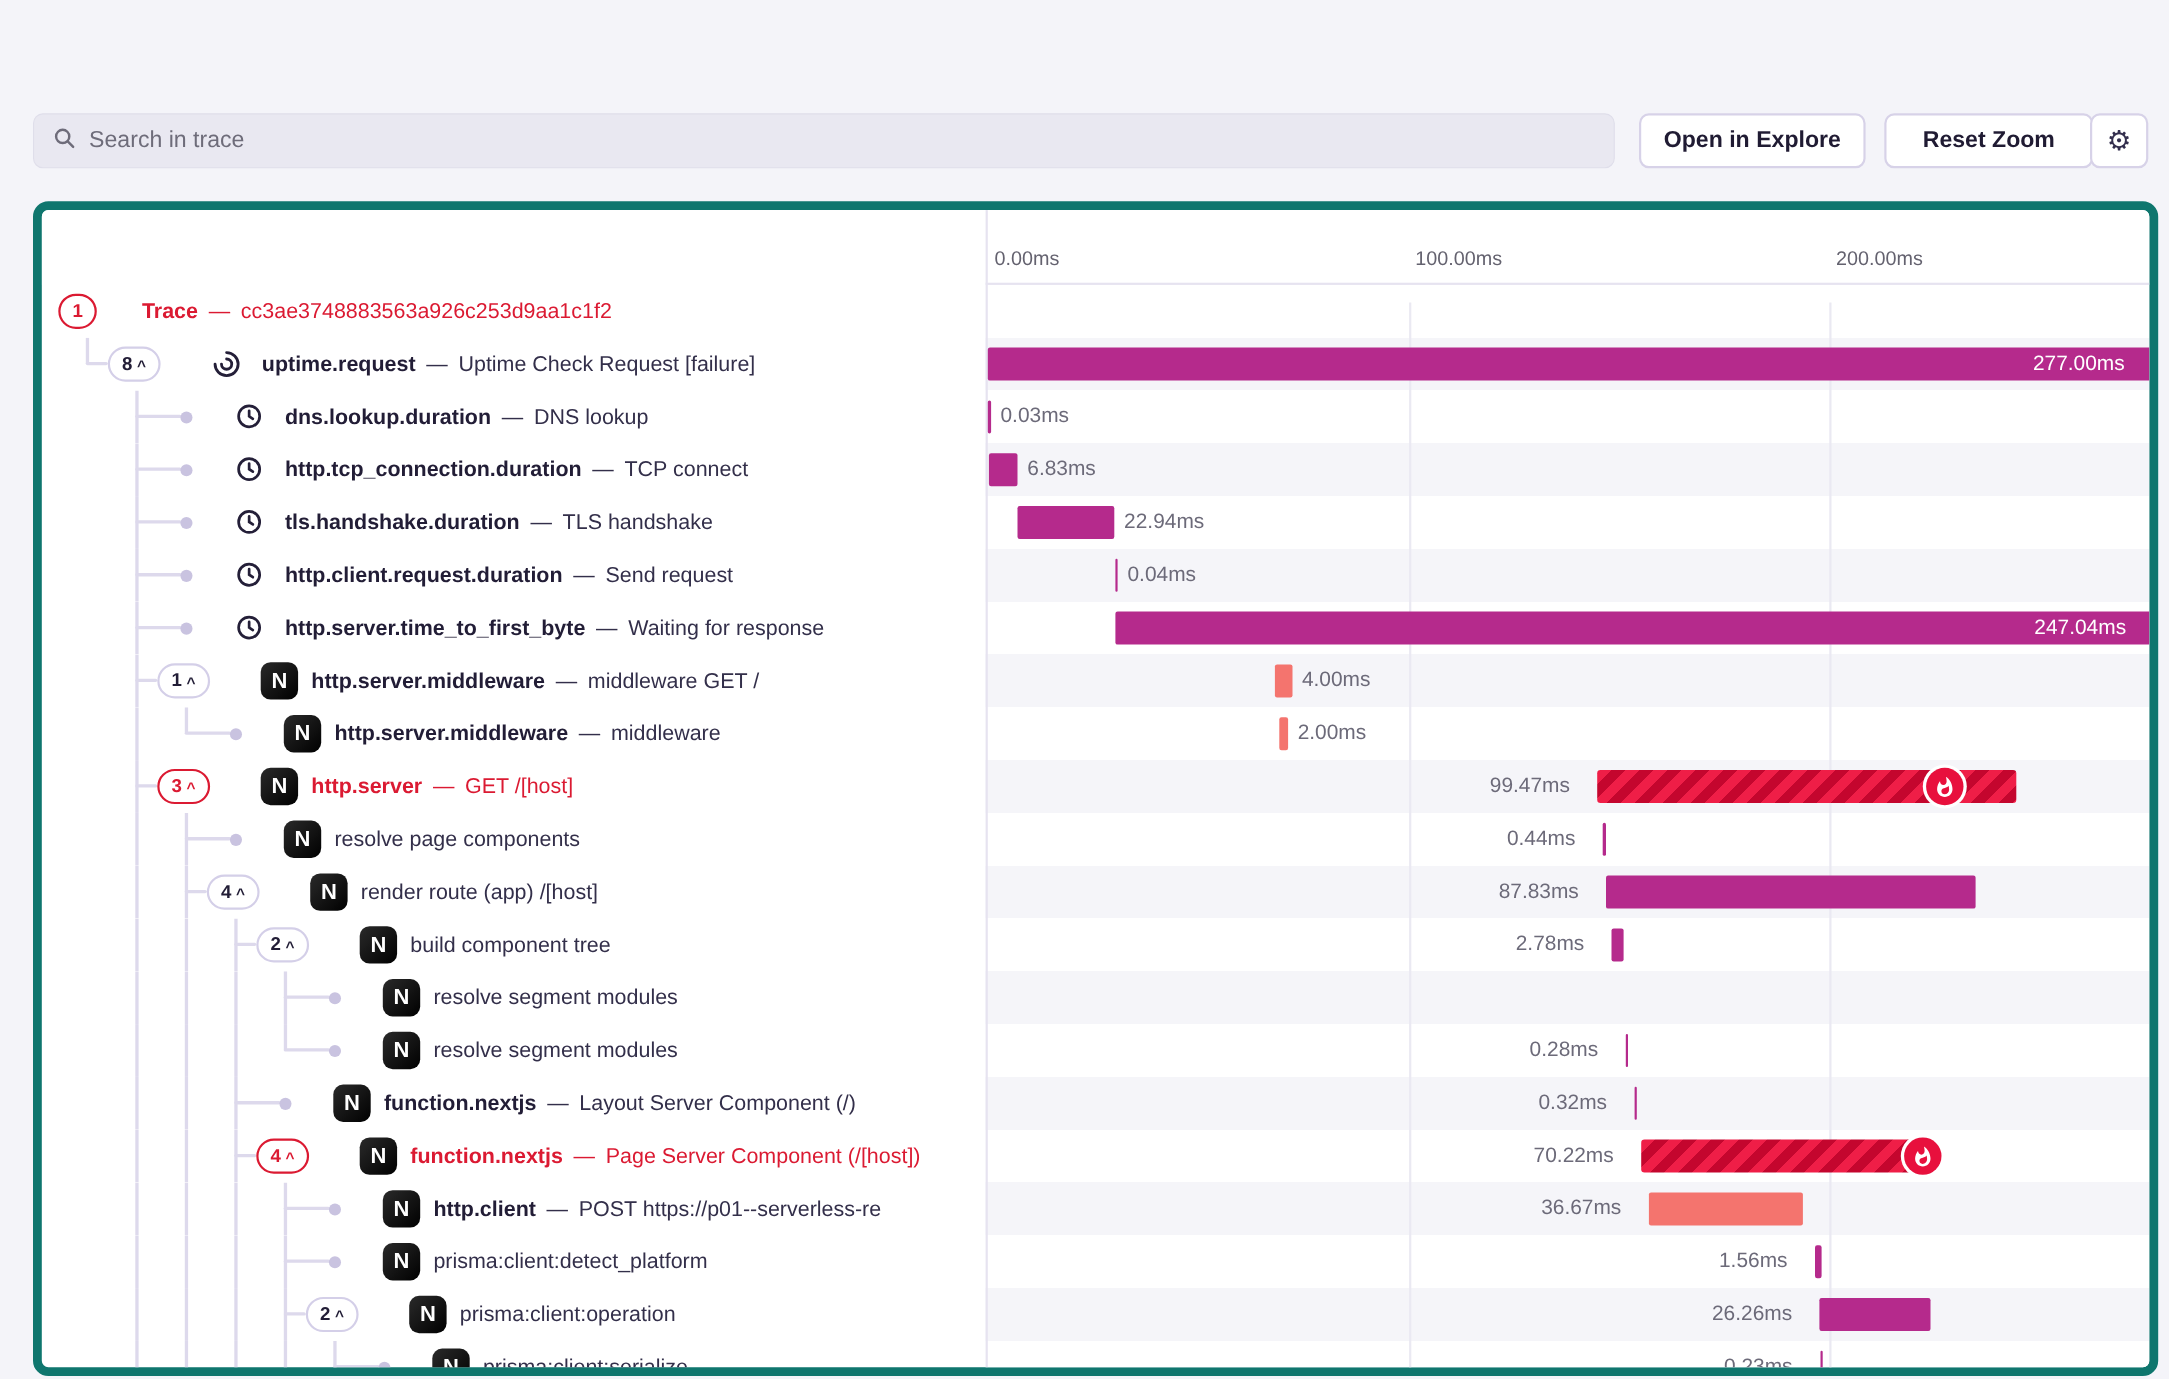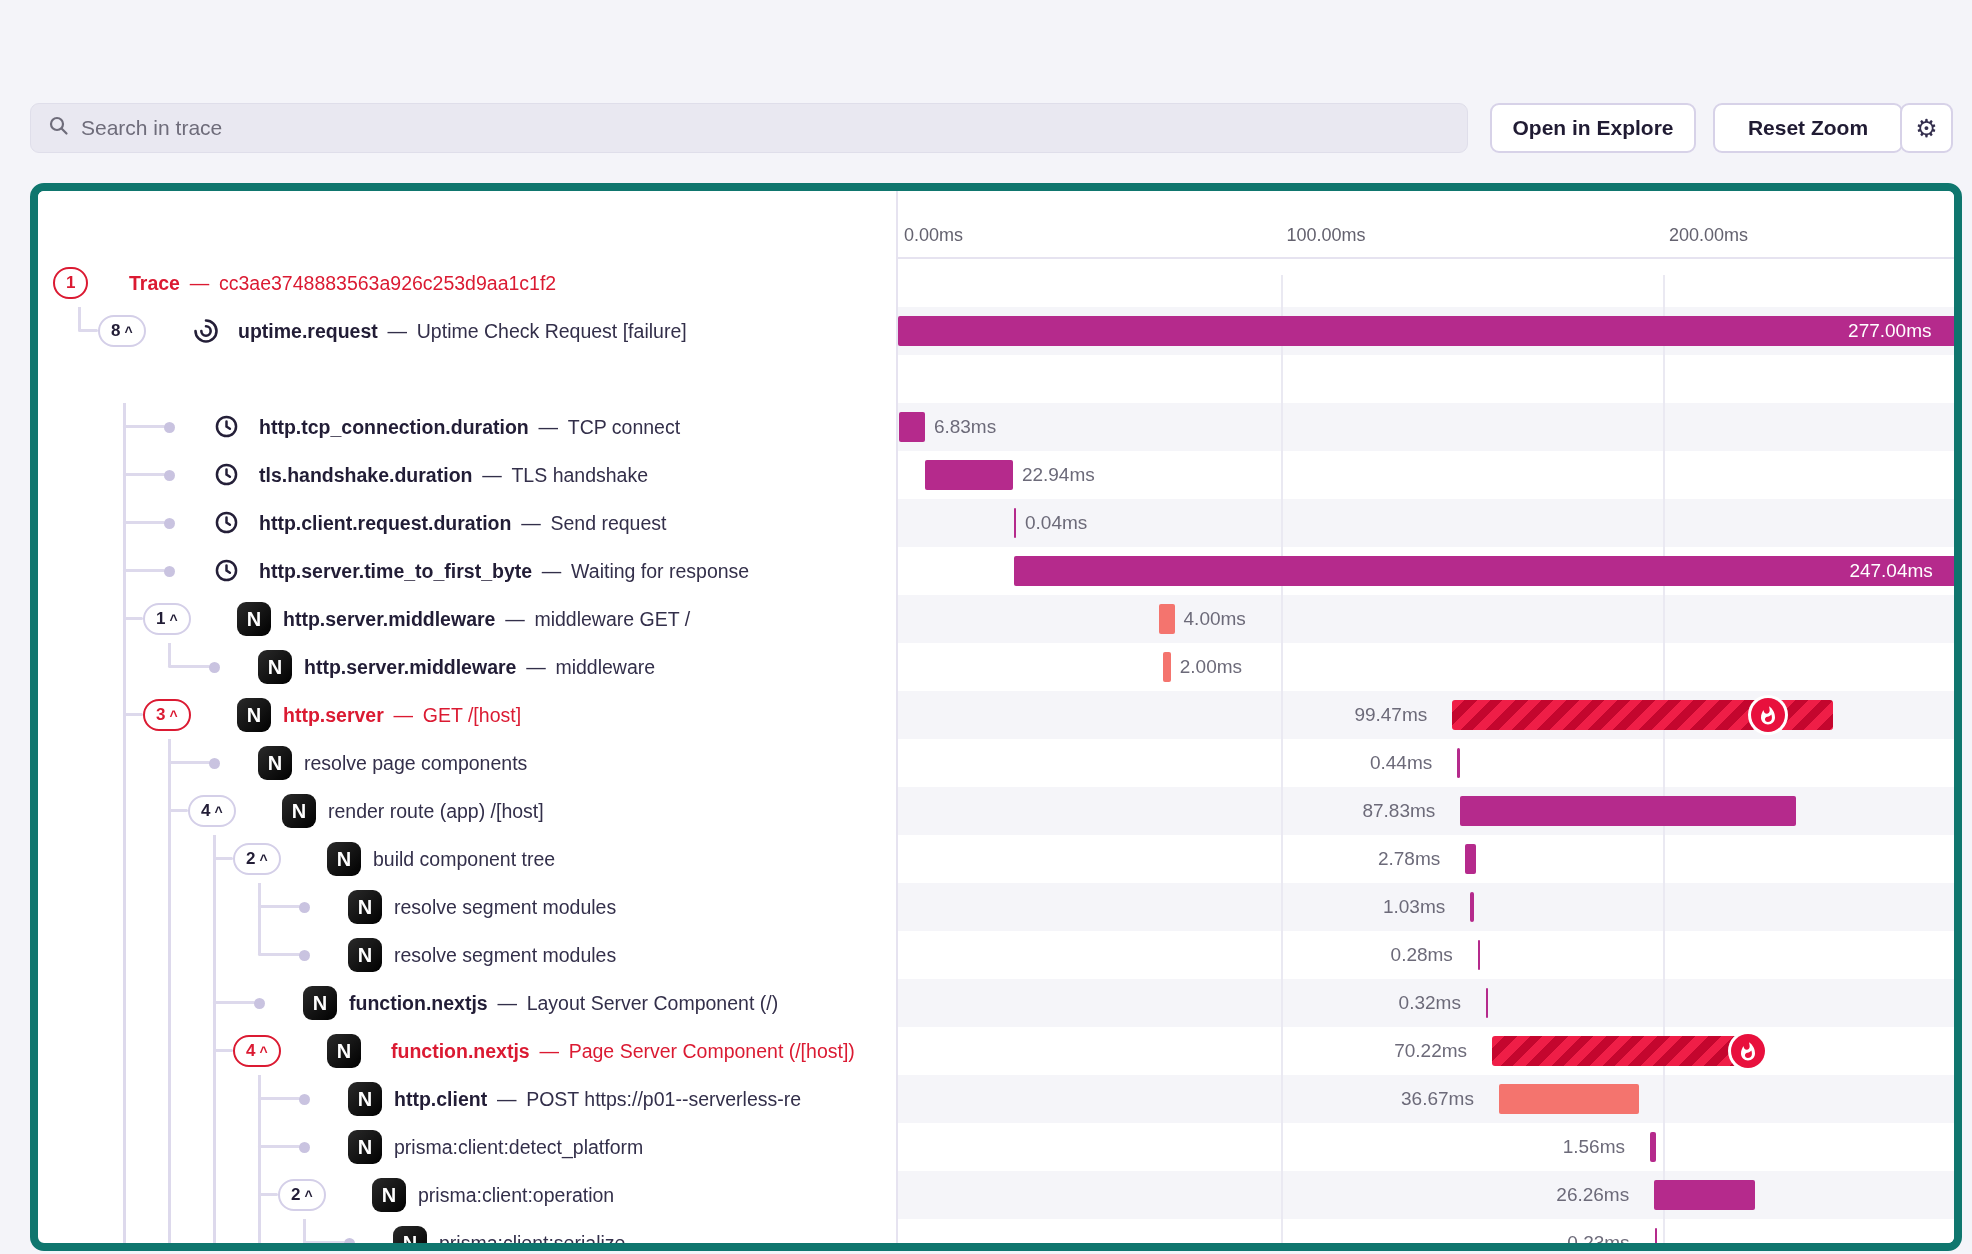"dns.lookup.duration — DNS lookup" div.row { html: none -> <div> <div> <div></div> <div></div> <div></div> <svg> <circle></circle> <path></path> </svg> <div><span>dns.lookup.duration</span><span> — </span><span>DNS lookup</span></div> </div> <div> <div></div> <div>0.03ms</div> </div> </div> }
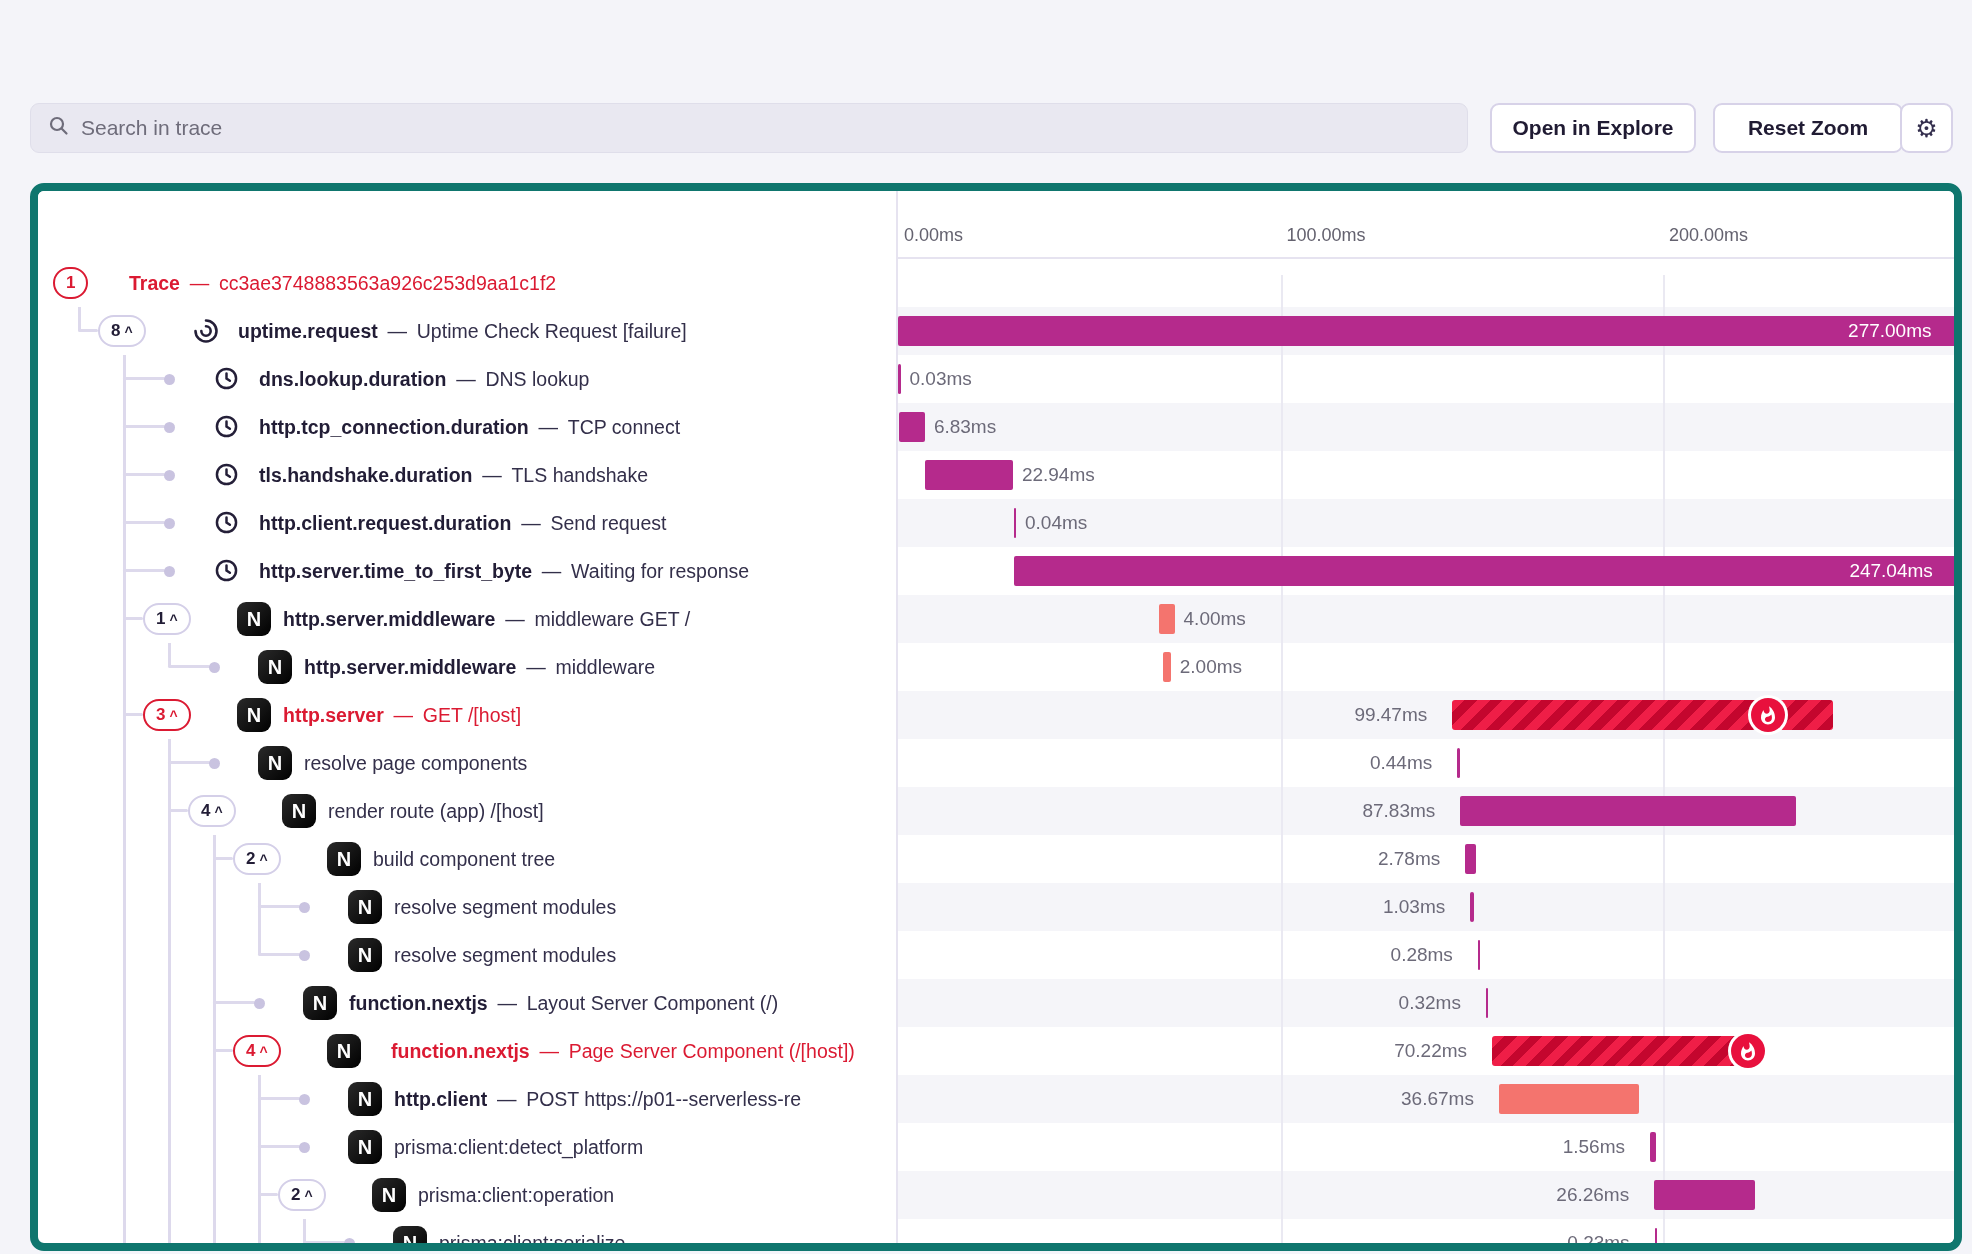"1.03ms" div.row-right { html: <div> <div></div> <div>1.03ms</div> </div> -> none }
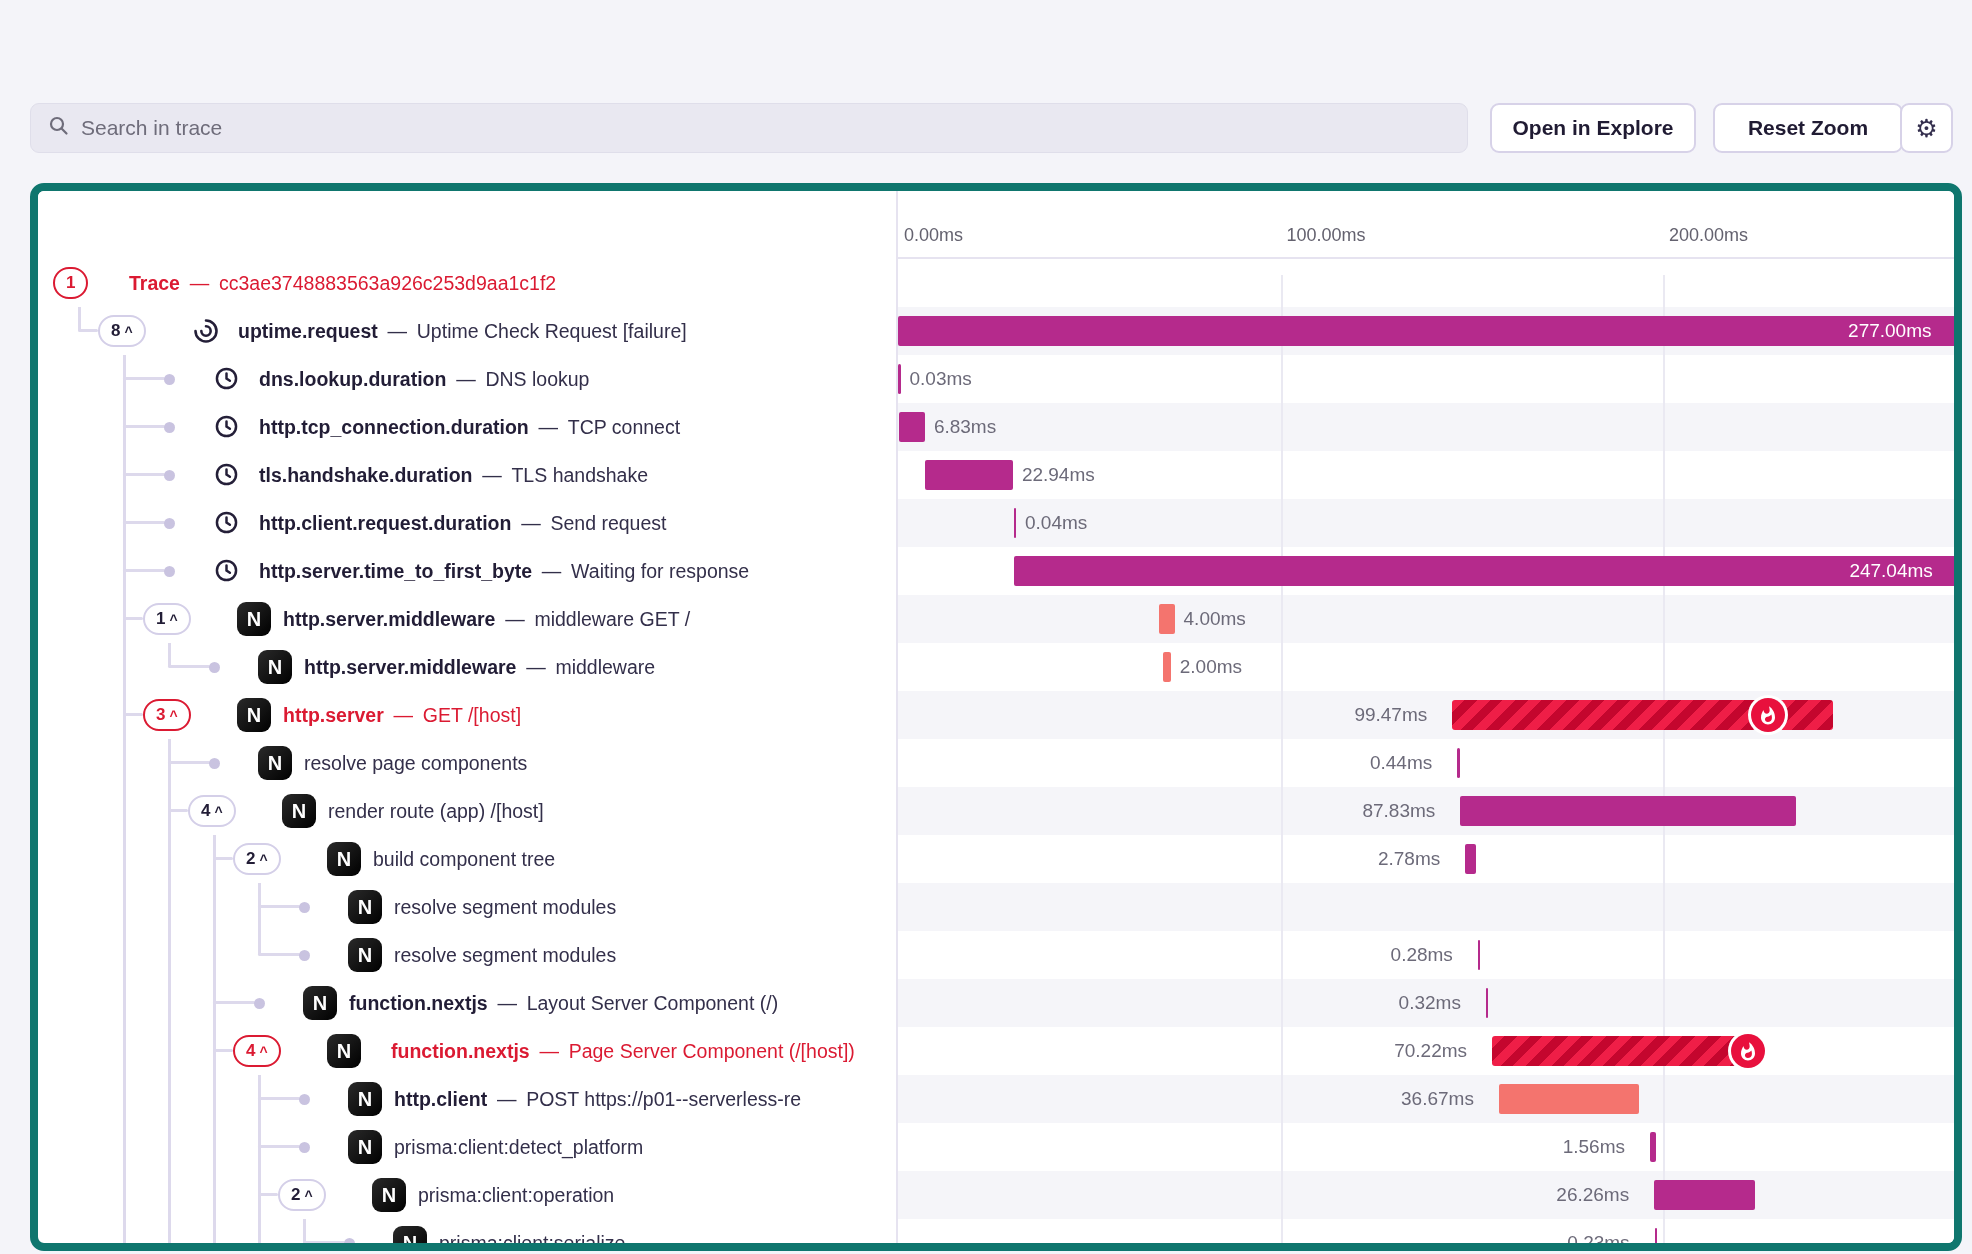"function.nextjs — Page Server Component" div.rtext { margin-left: 18px -> none }
